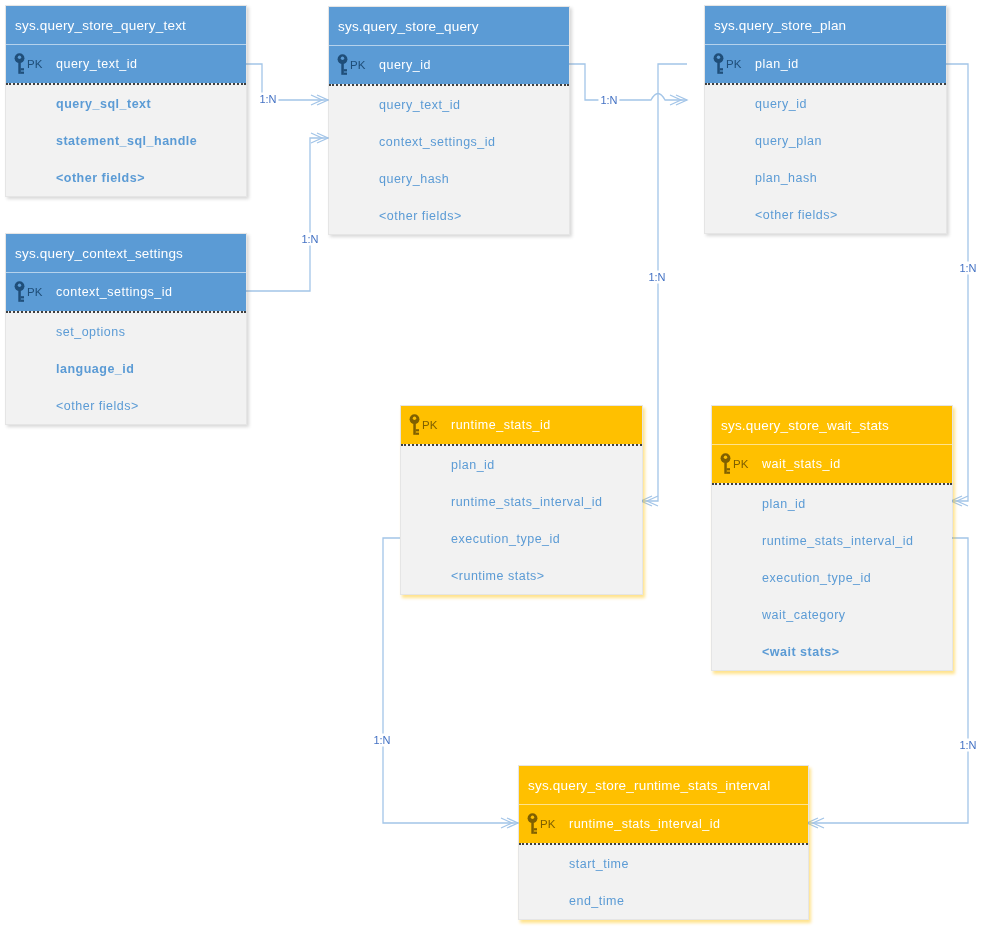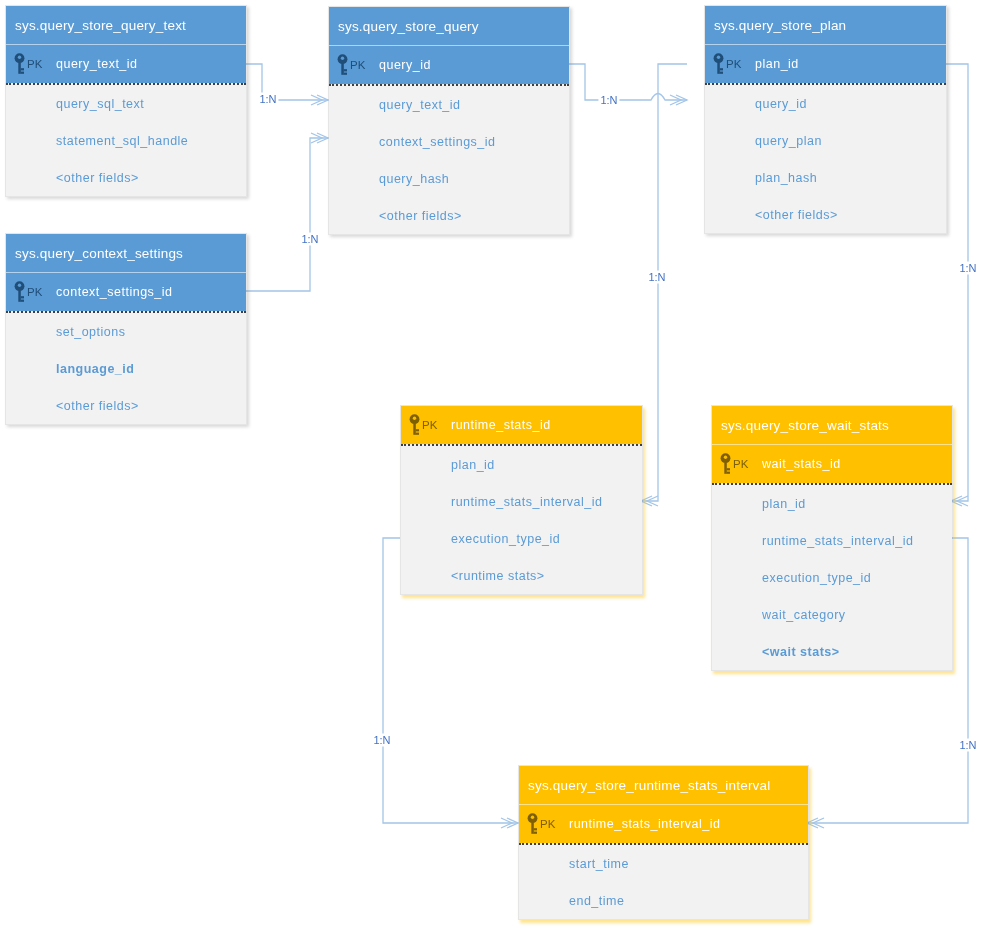"query_sql_text" div.t-body { font-weight: none -> bold }
